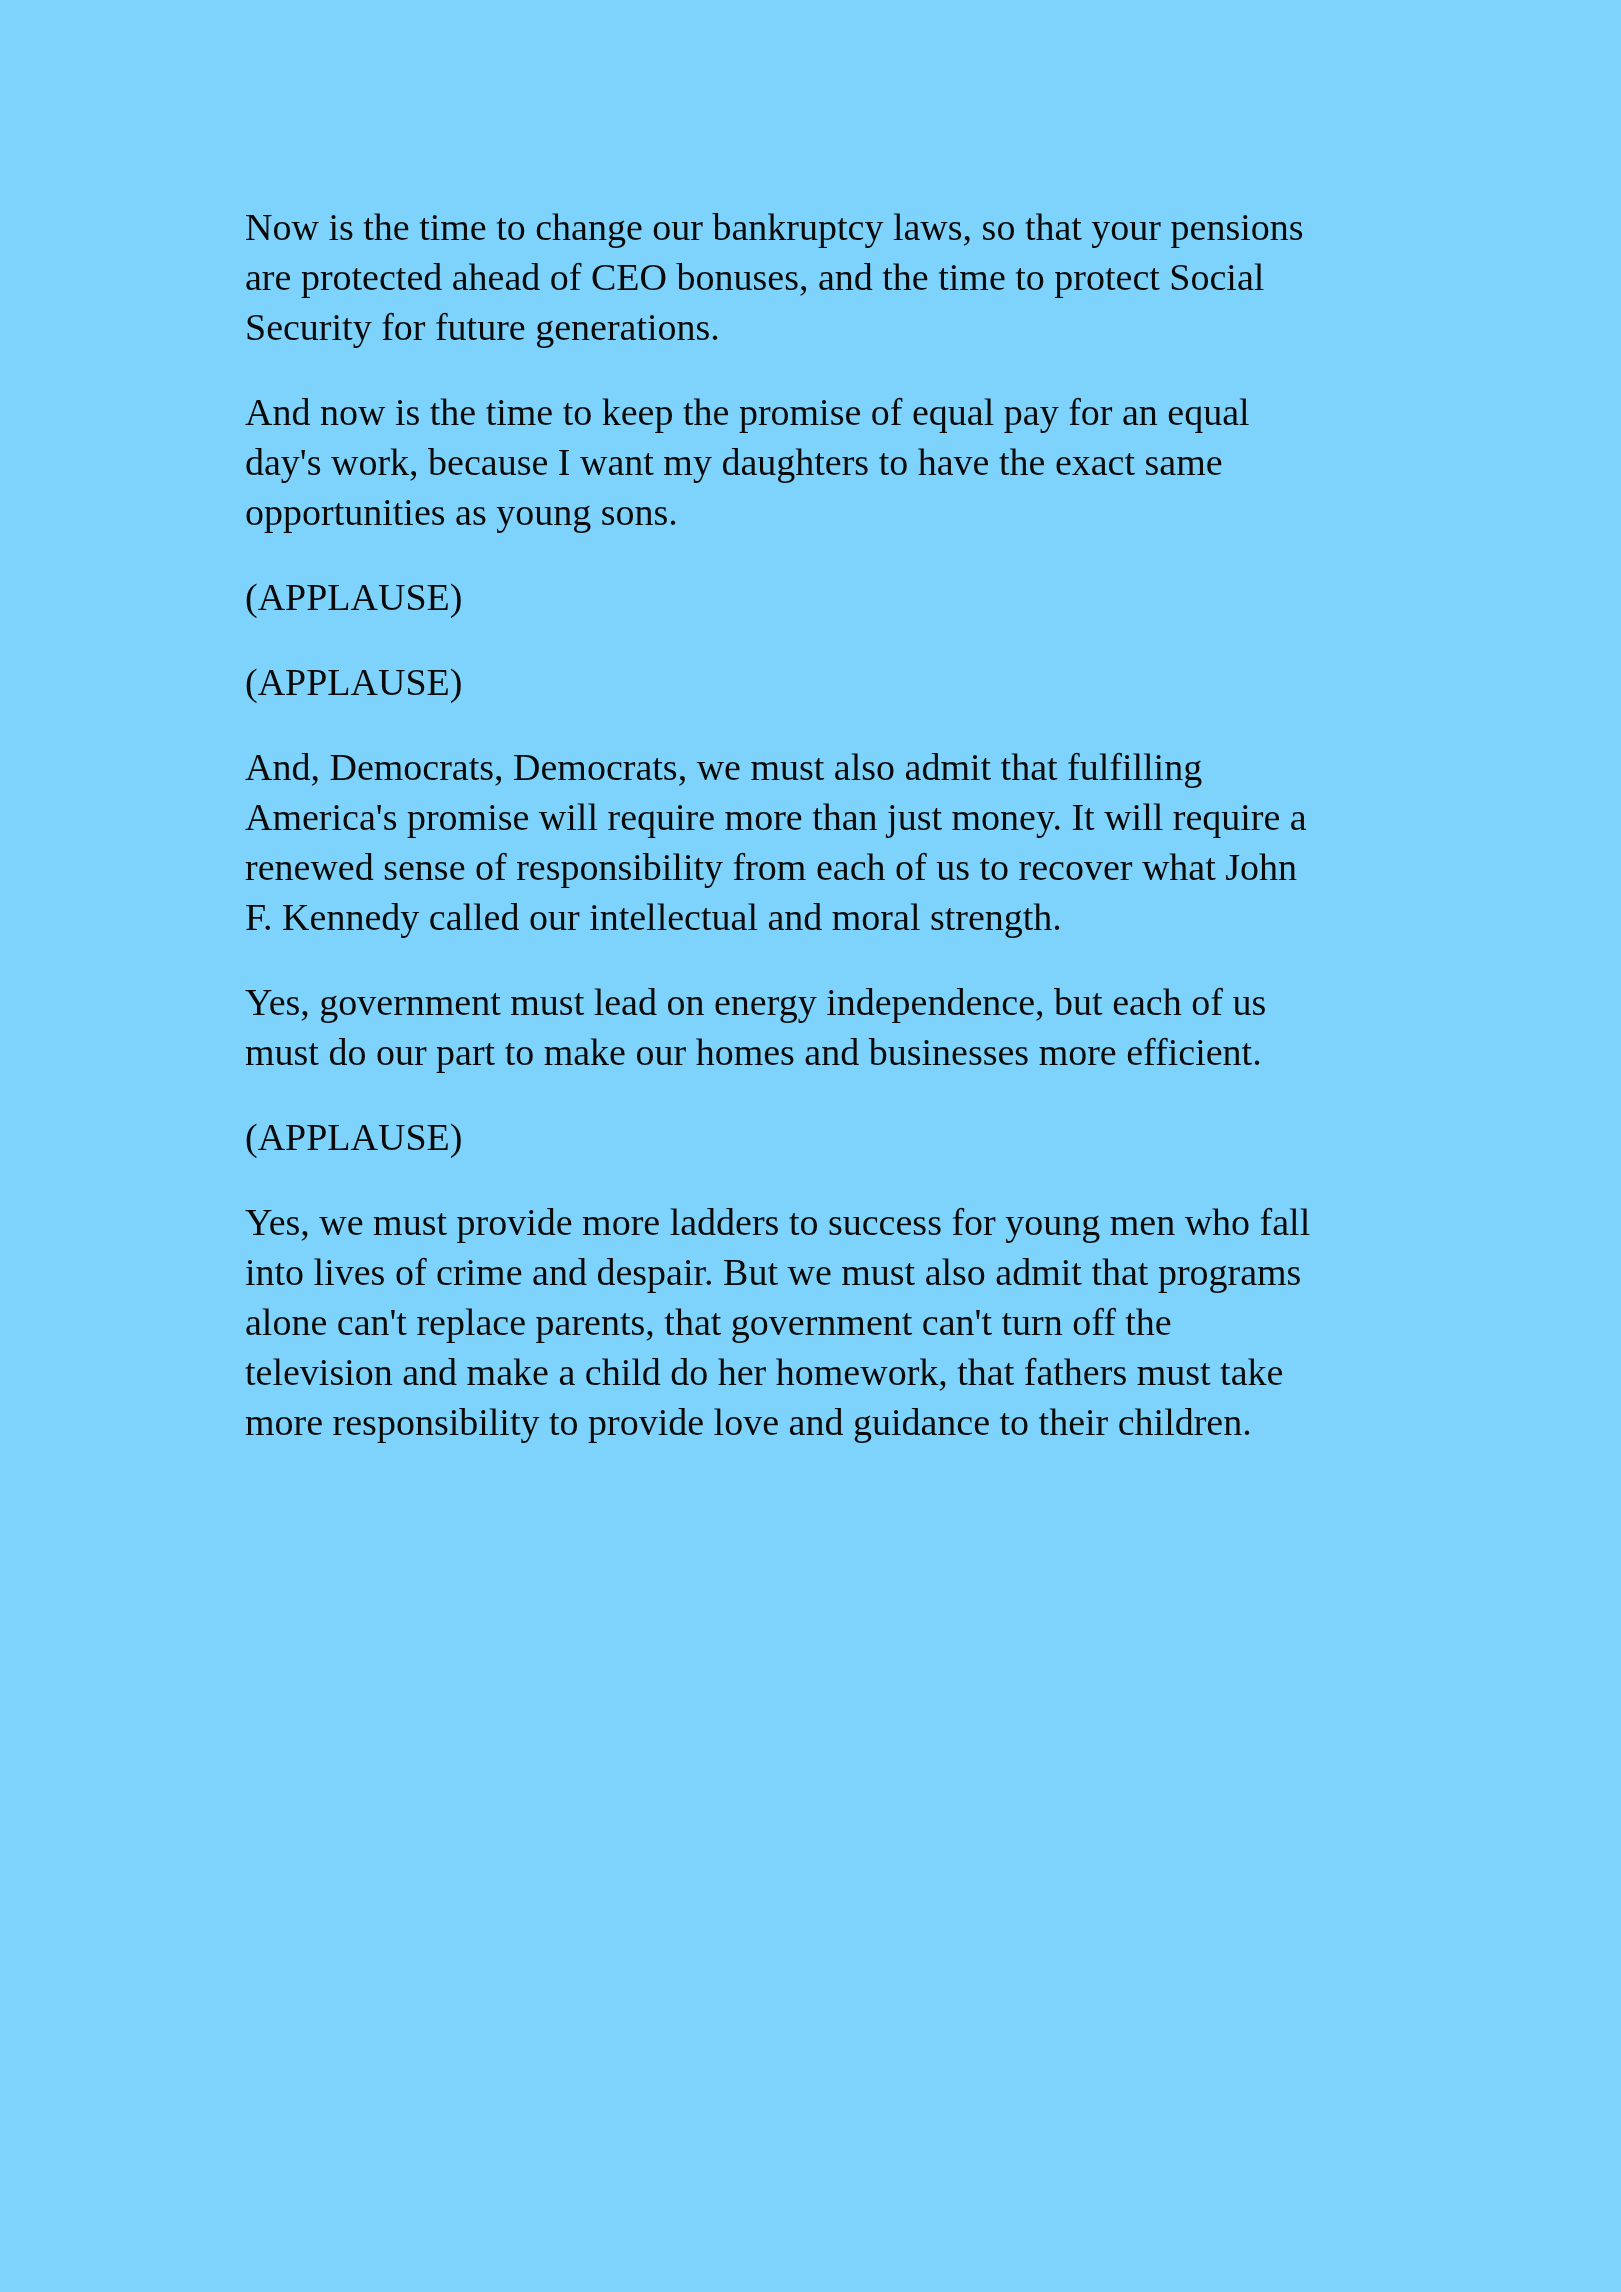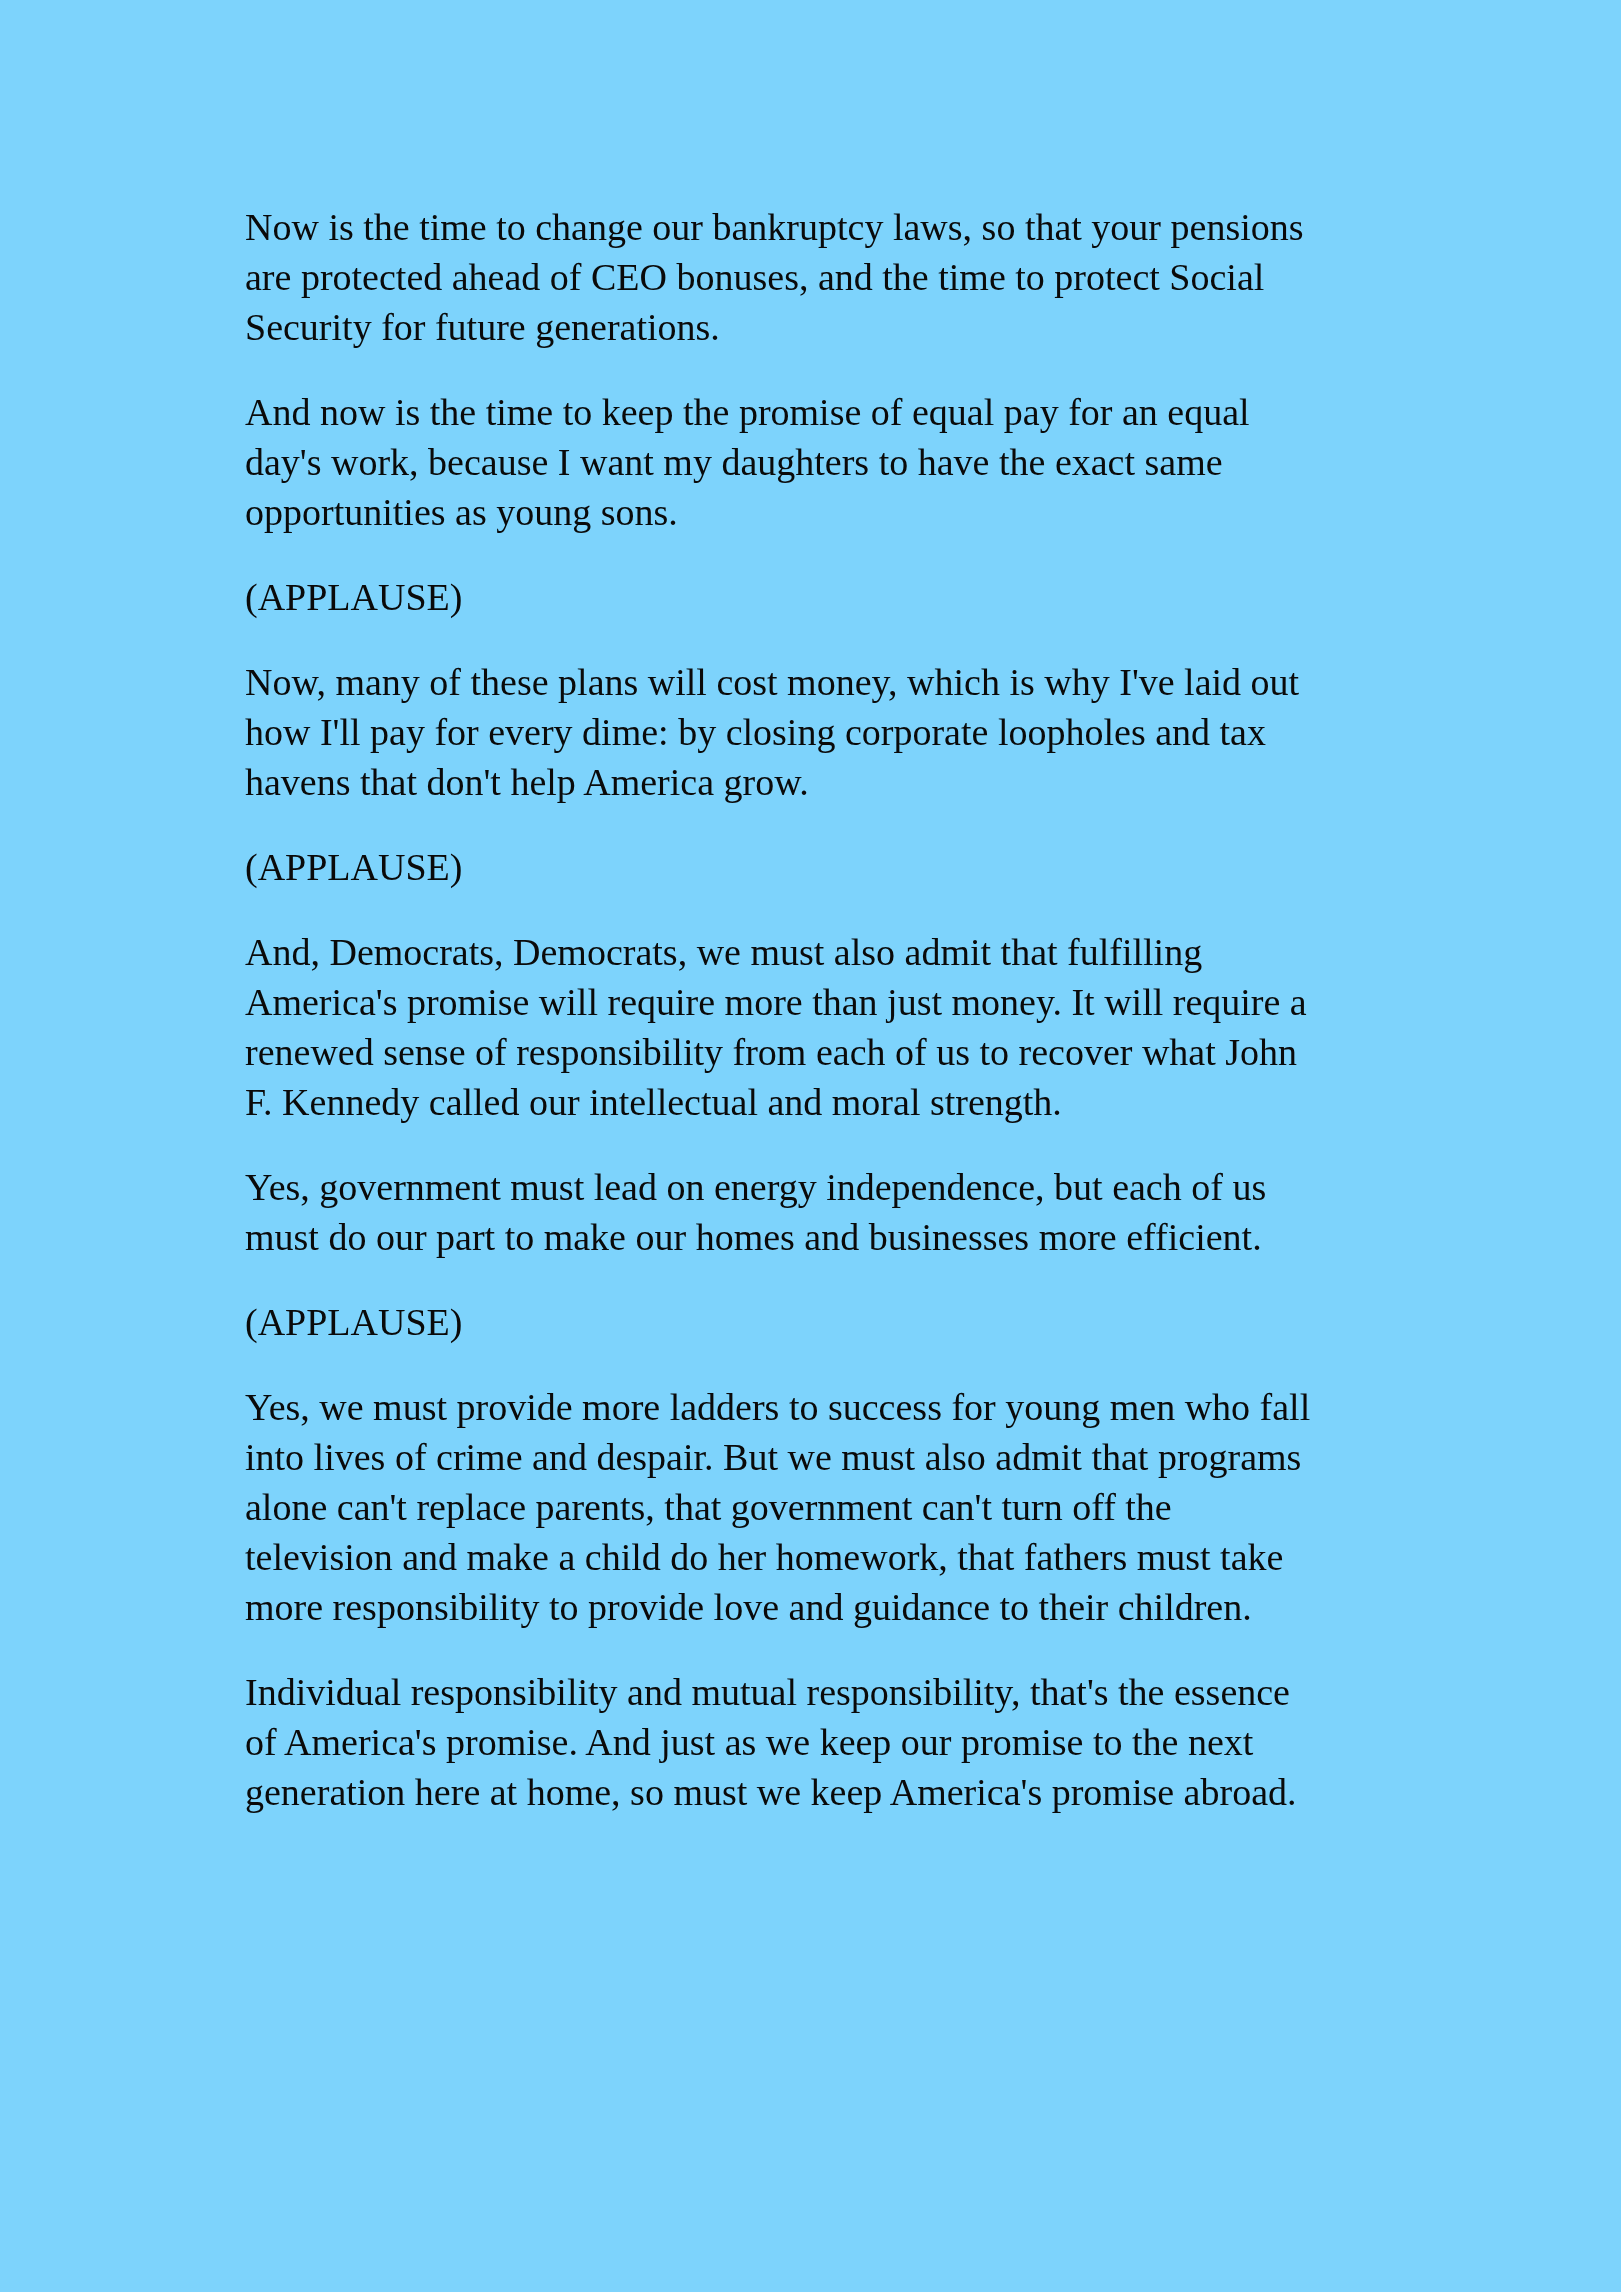"Now, many of these plans" p { html: <p>Now, many of these plans will cost money, which is why I've laid out how I'll pay for every dime: by closing corporate loopholes and tax havens that don't help America grow.</p> -> none }
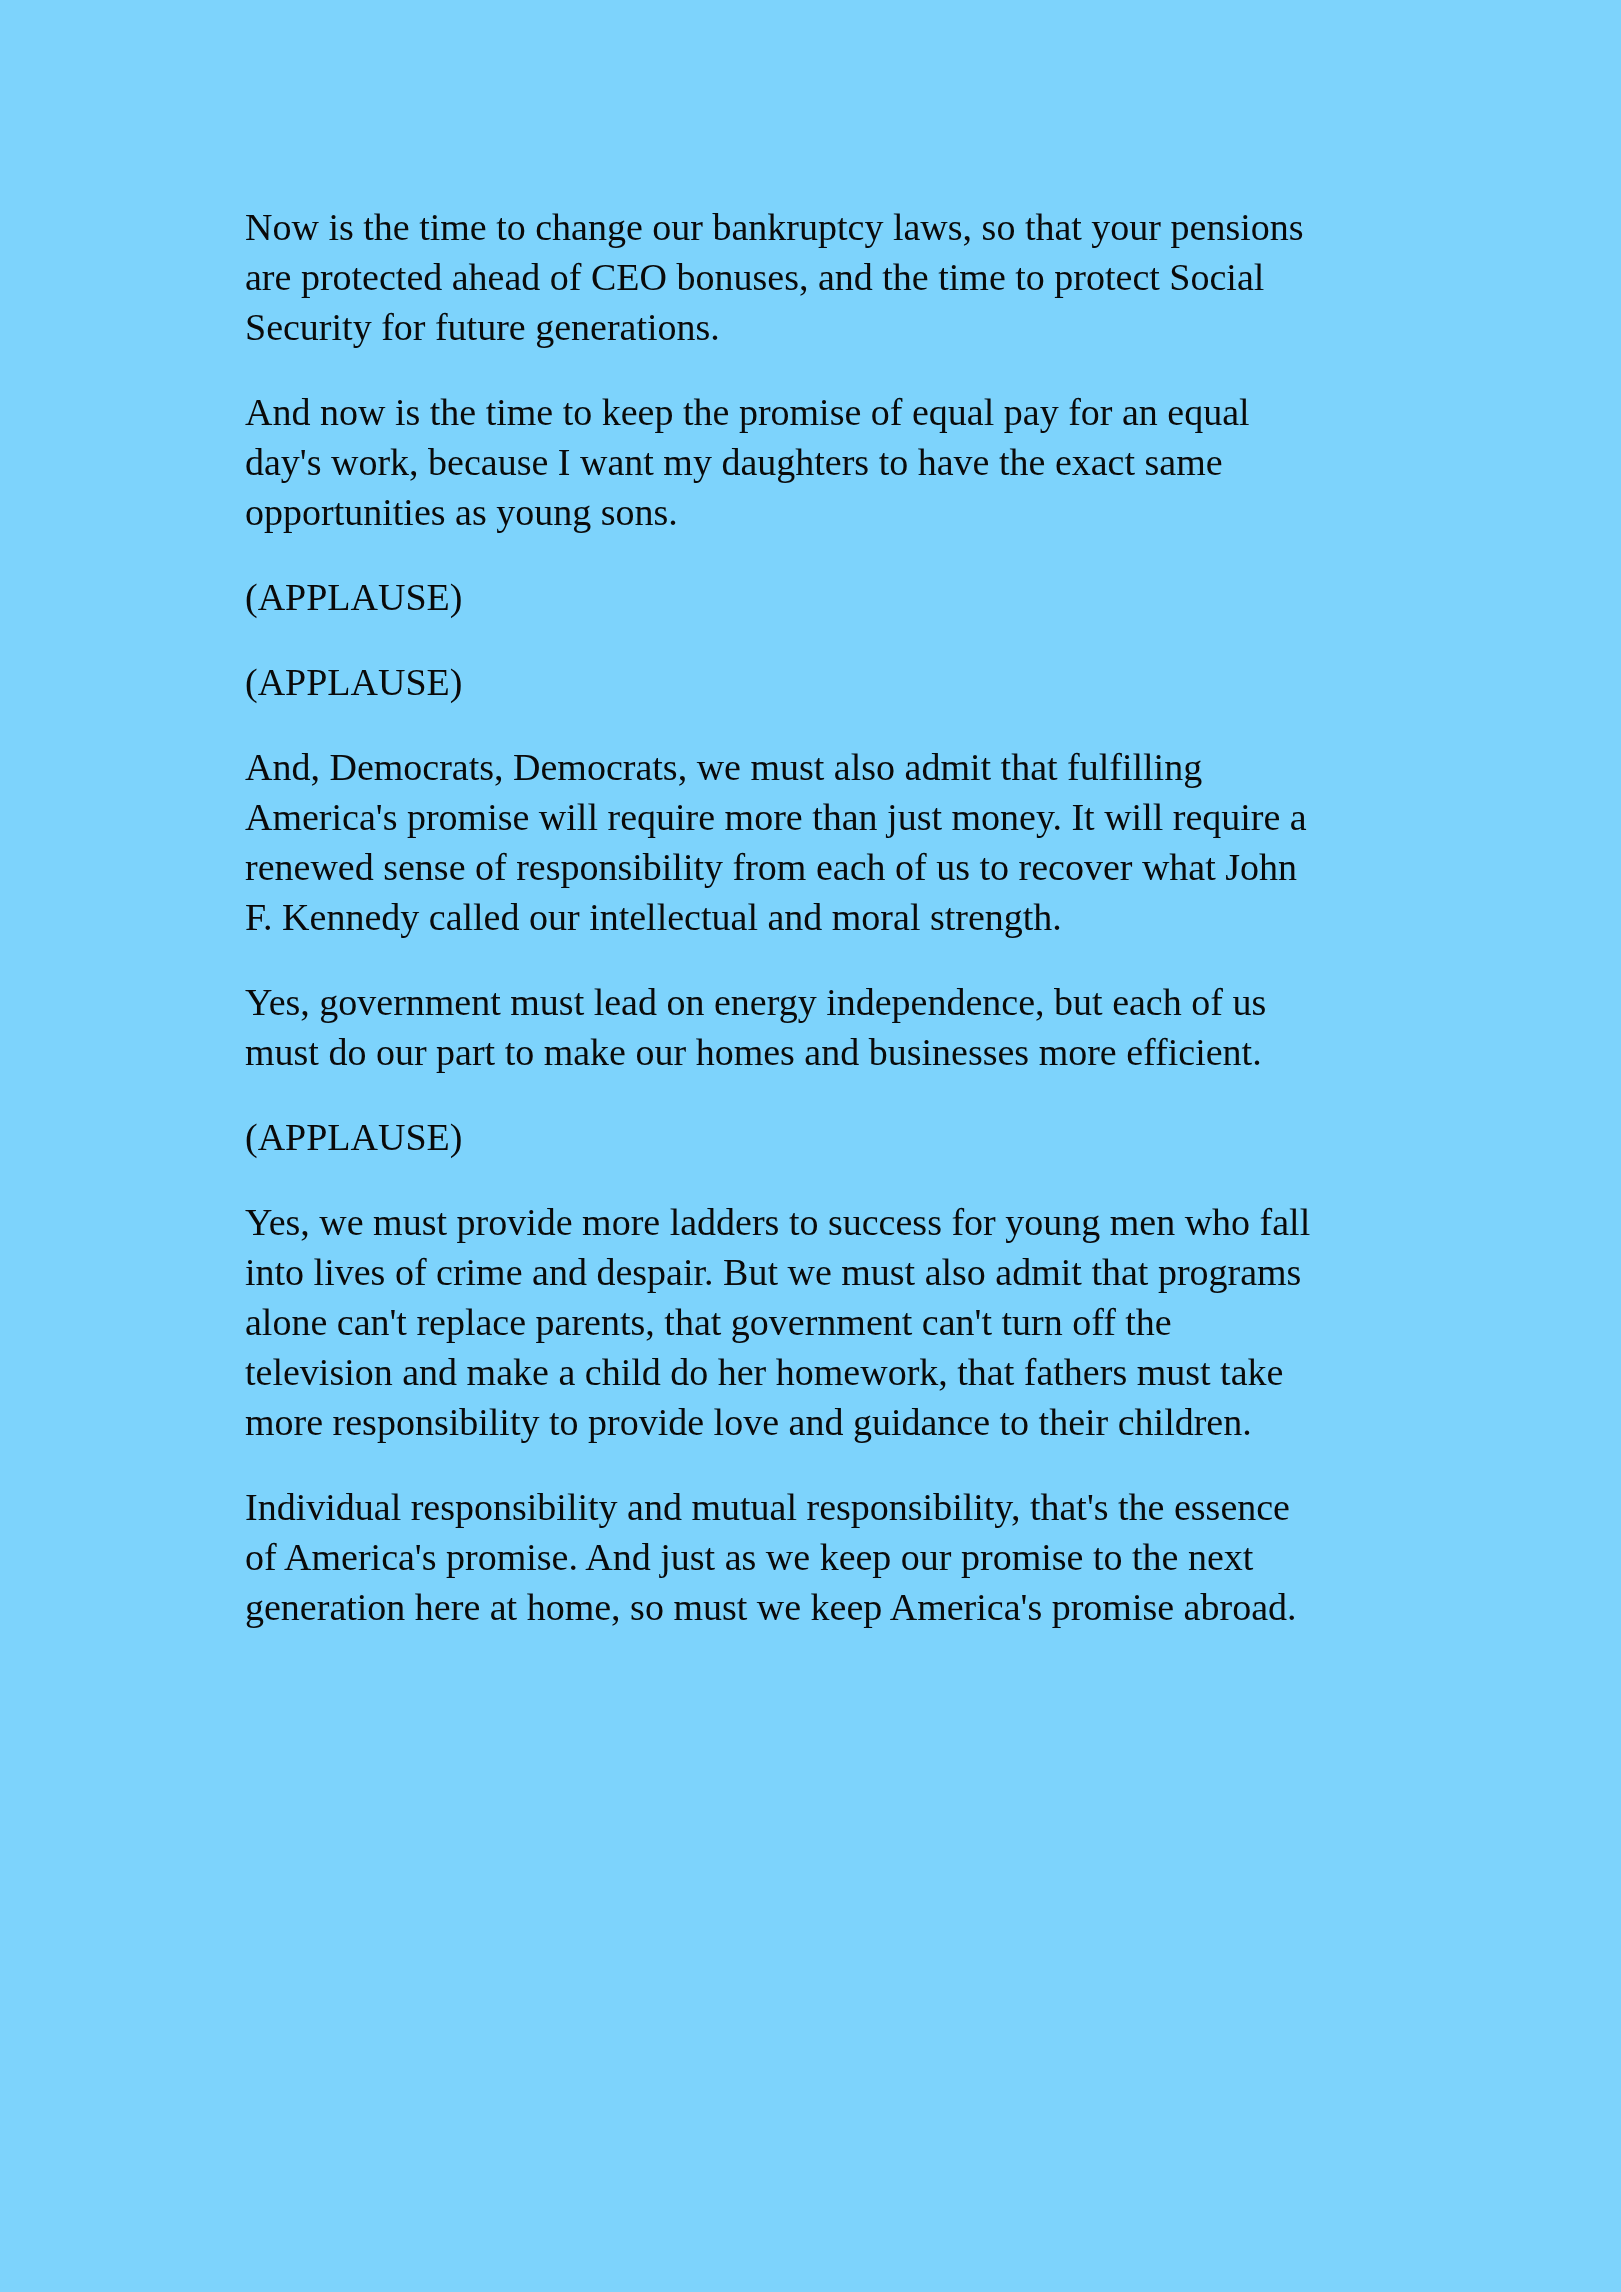"Individual responsibility and mutual" p { html: <p>Individual responsibility and mutual responsibility, that's the essence of America's promise. And just as we keep our promise to the next generation here at home, so must we keep America's promise abroad.</p> -> none }
